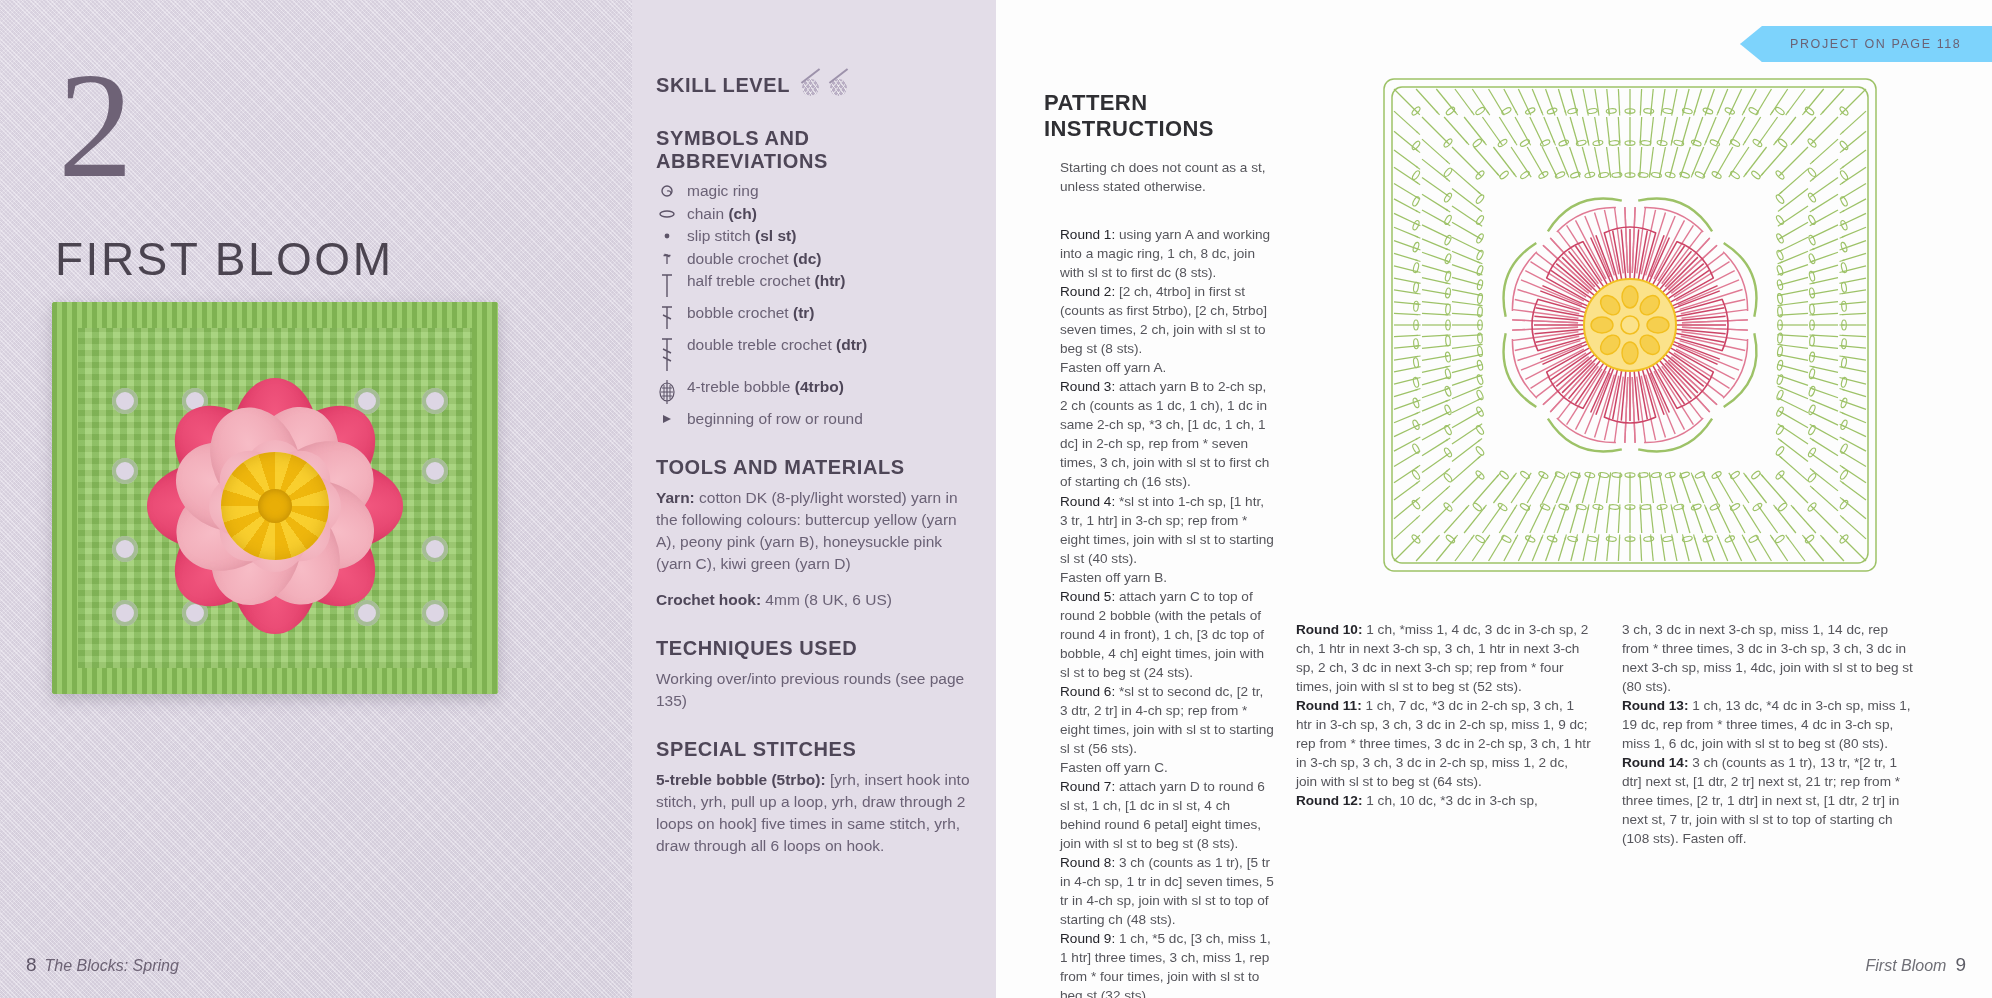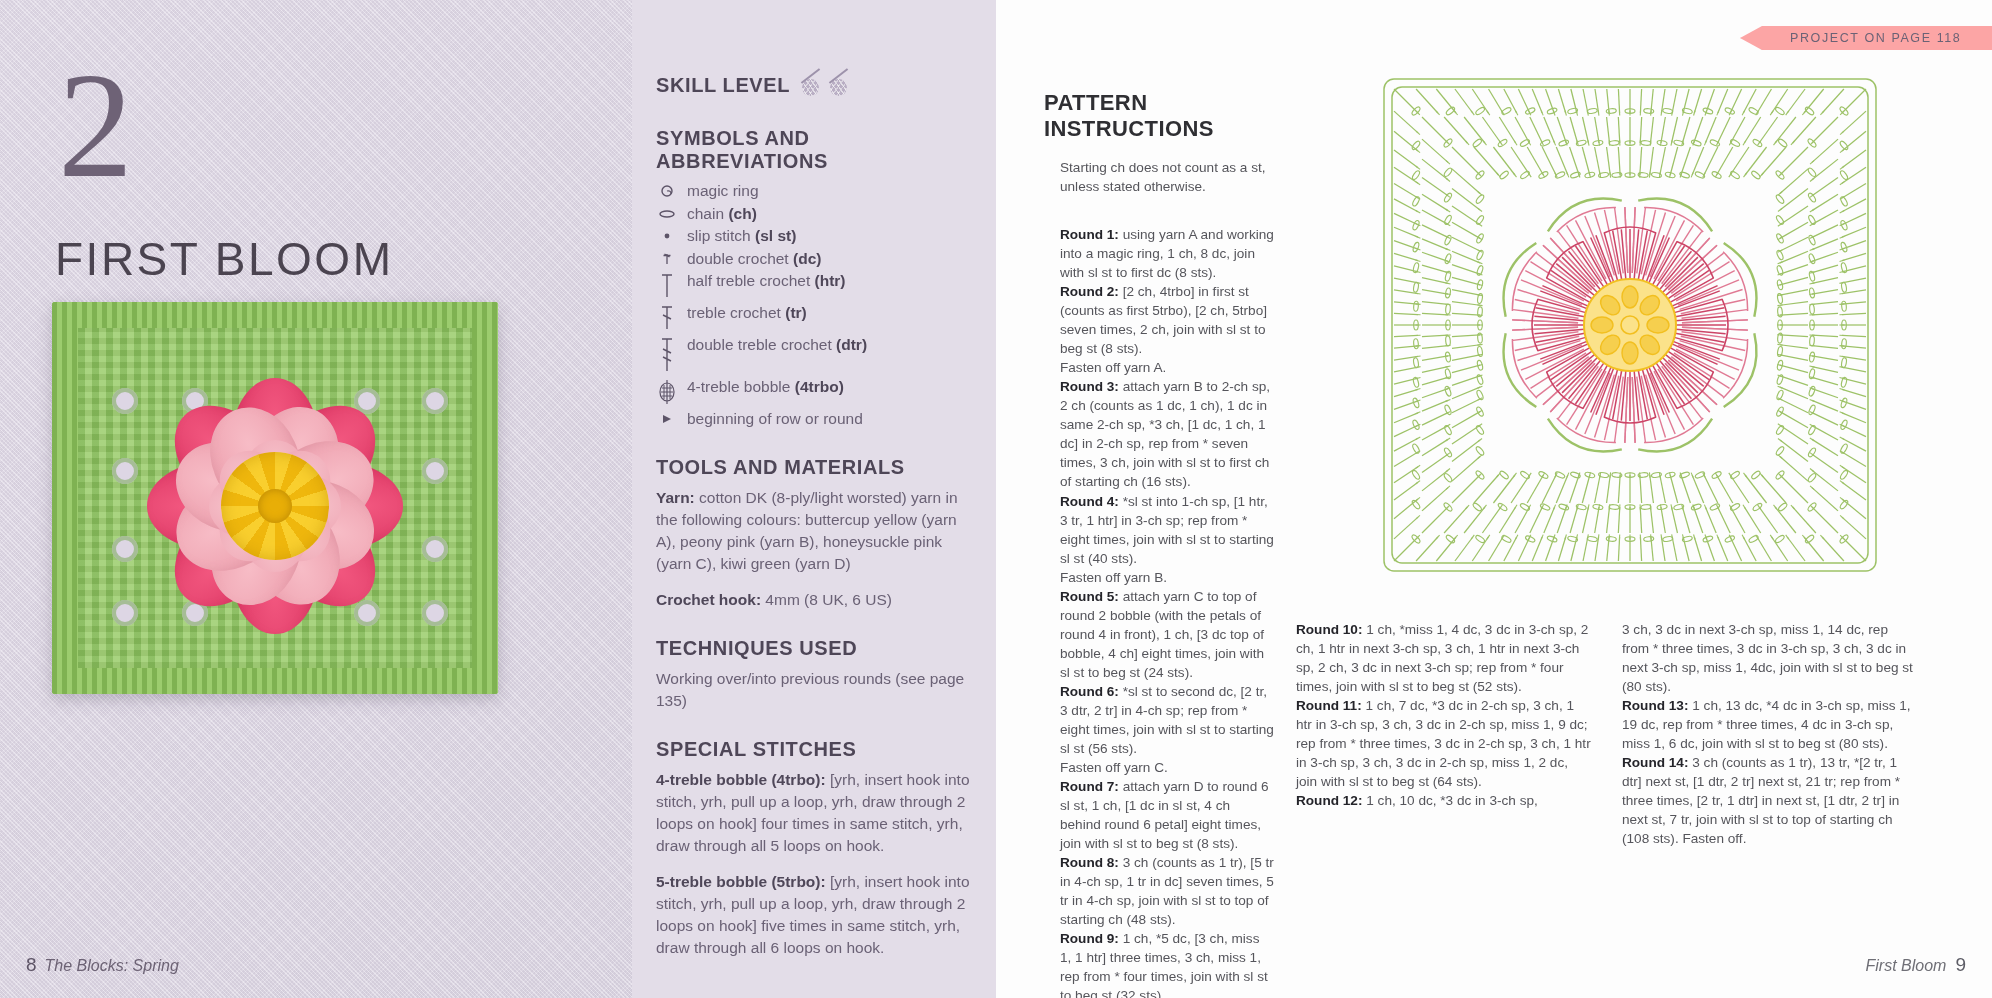"PROJECT ON PAGE 118" .proj-tab { background: #fca5a5 -> #7dd3fc; height: 24px -> 36px }
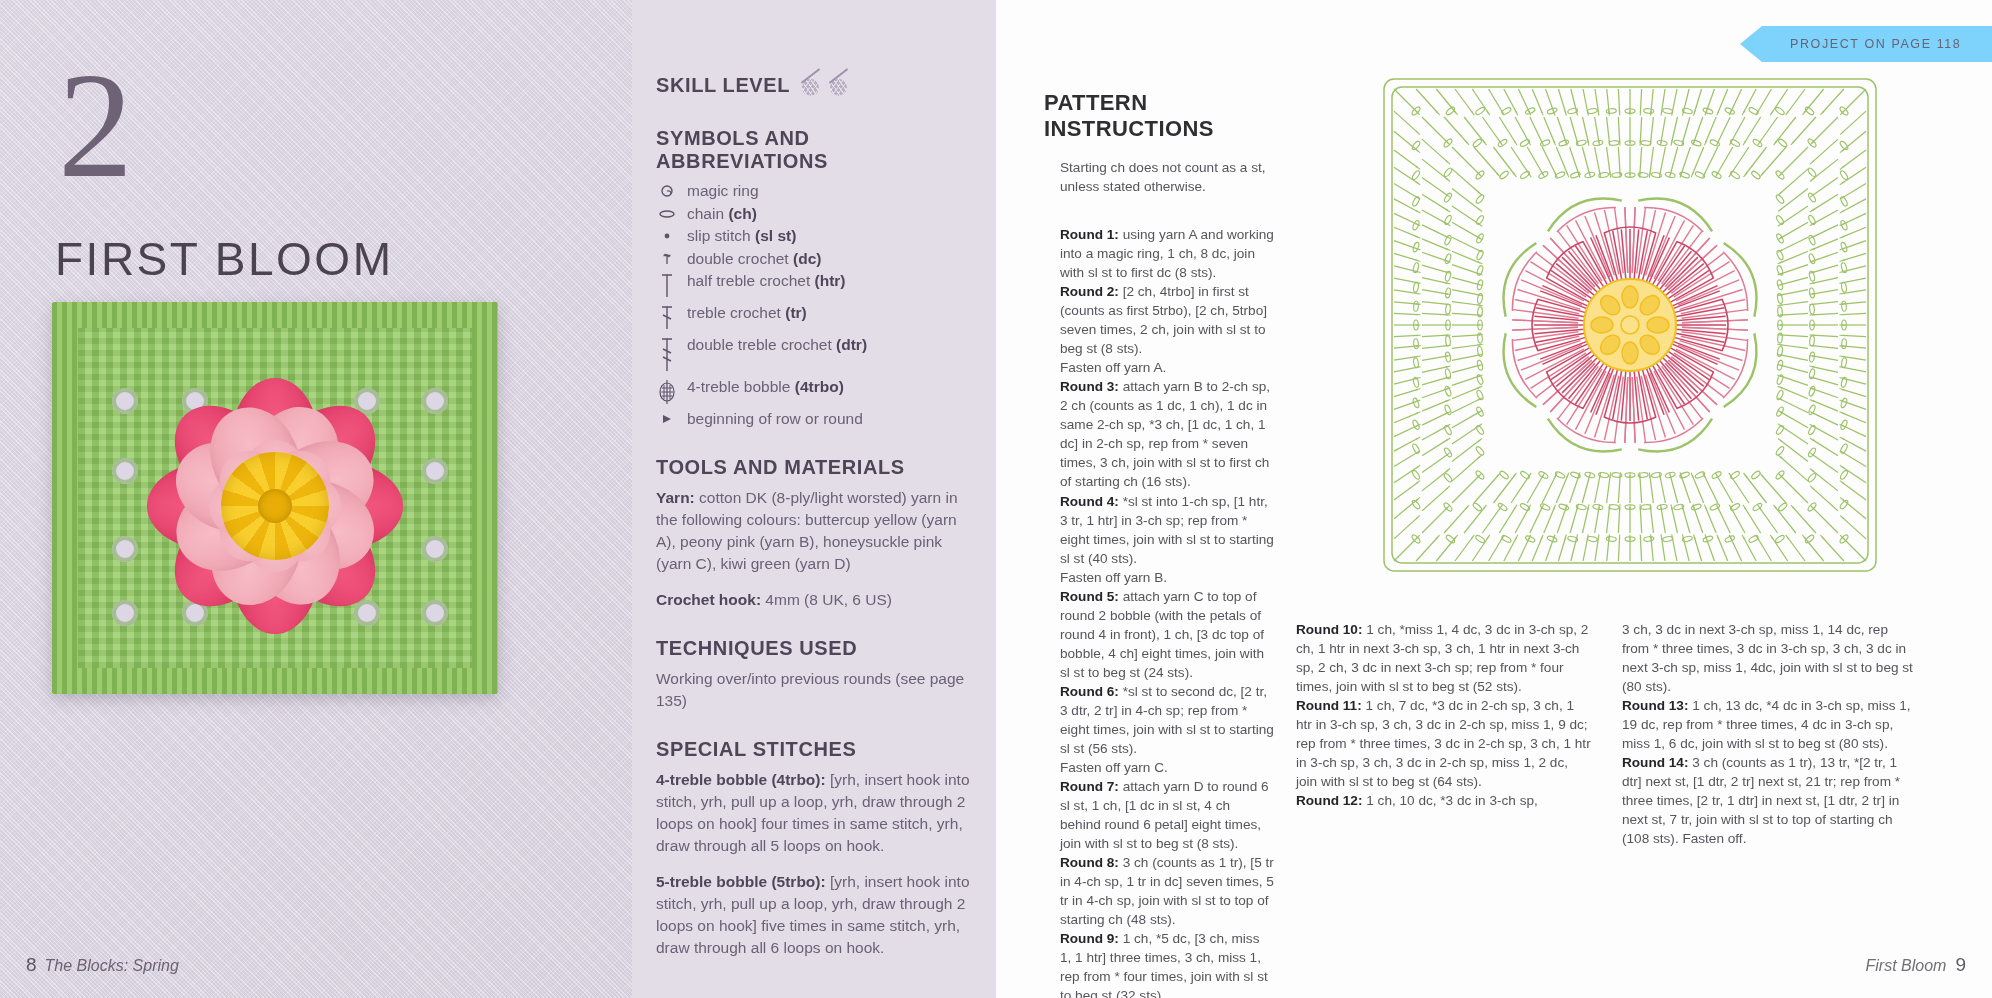"Round 1:" .ins b { font-weight: 700 -> 400 }
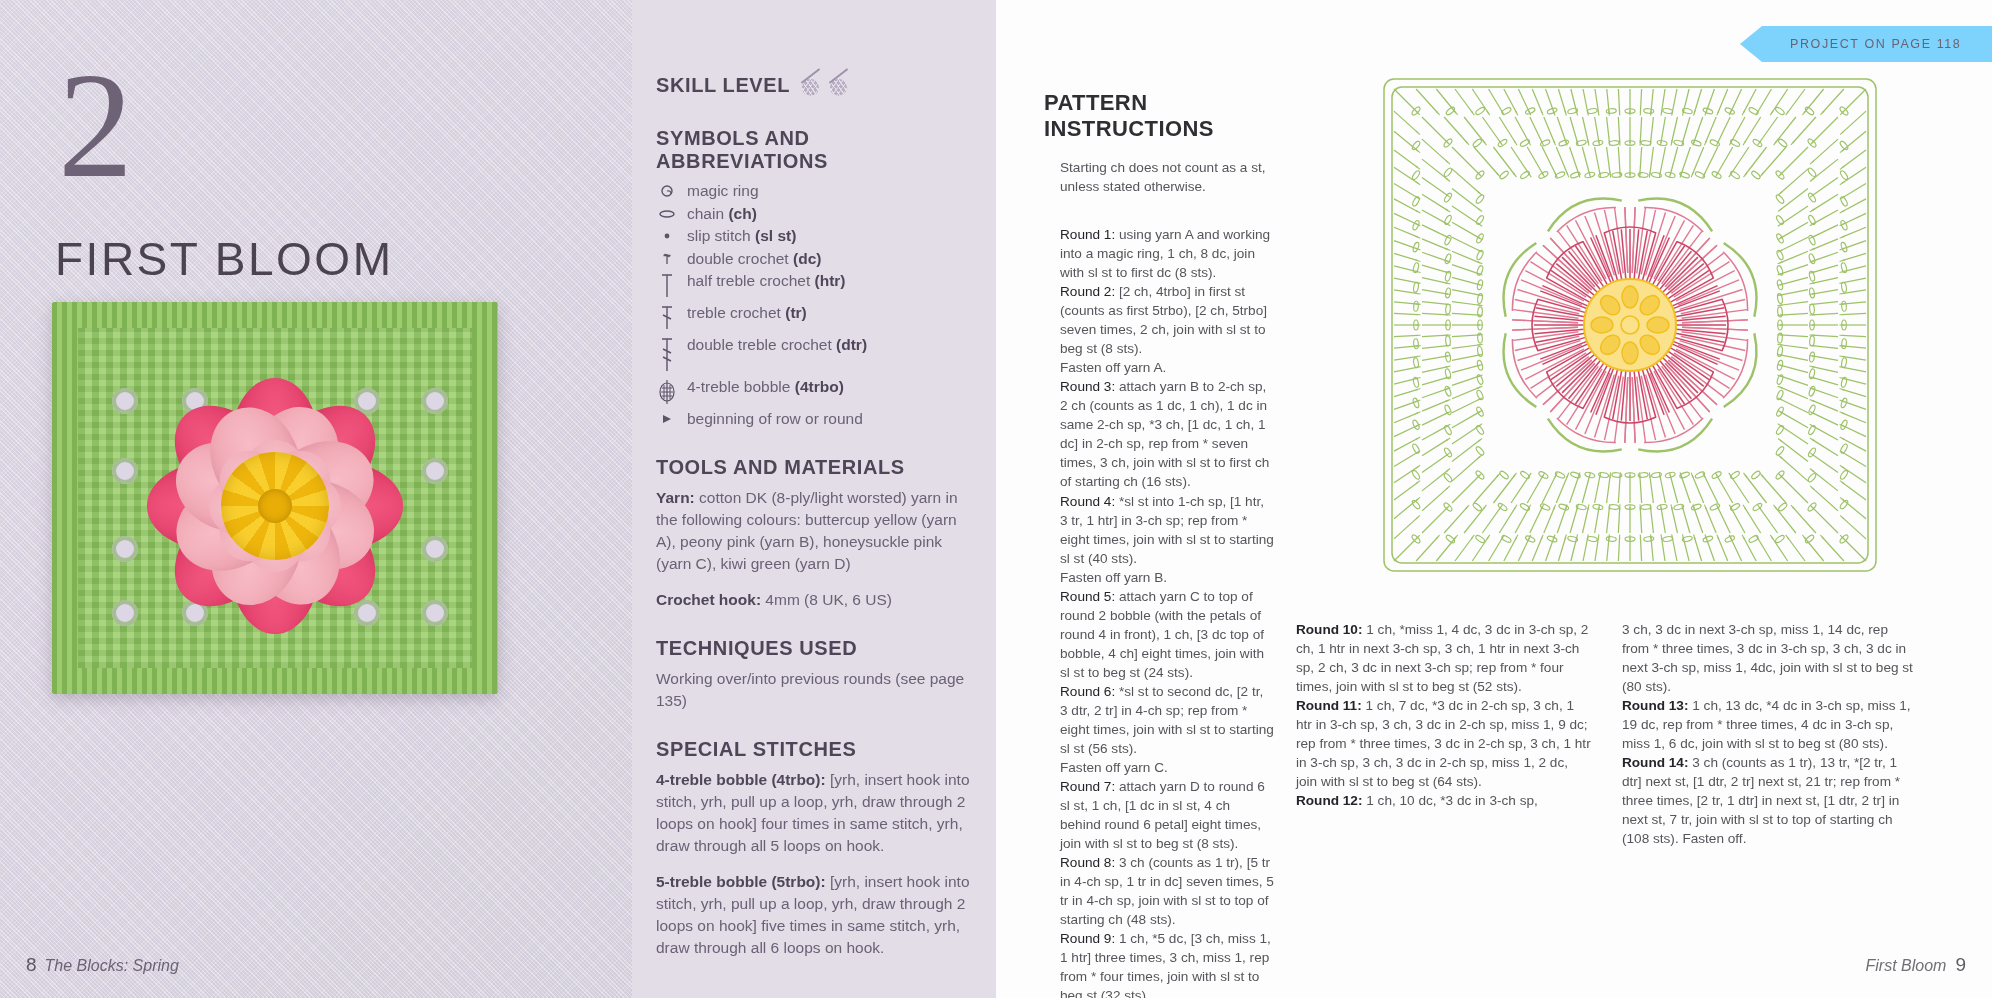"treble crochet" span { text: treble -> bobble }
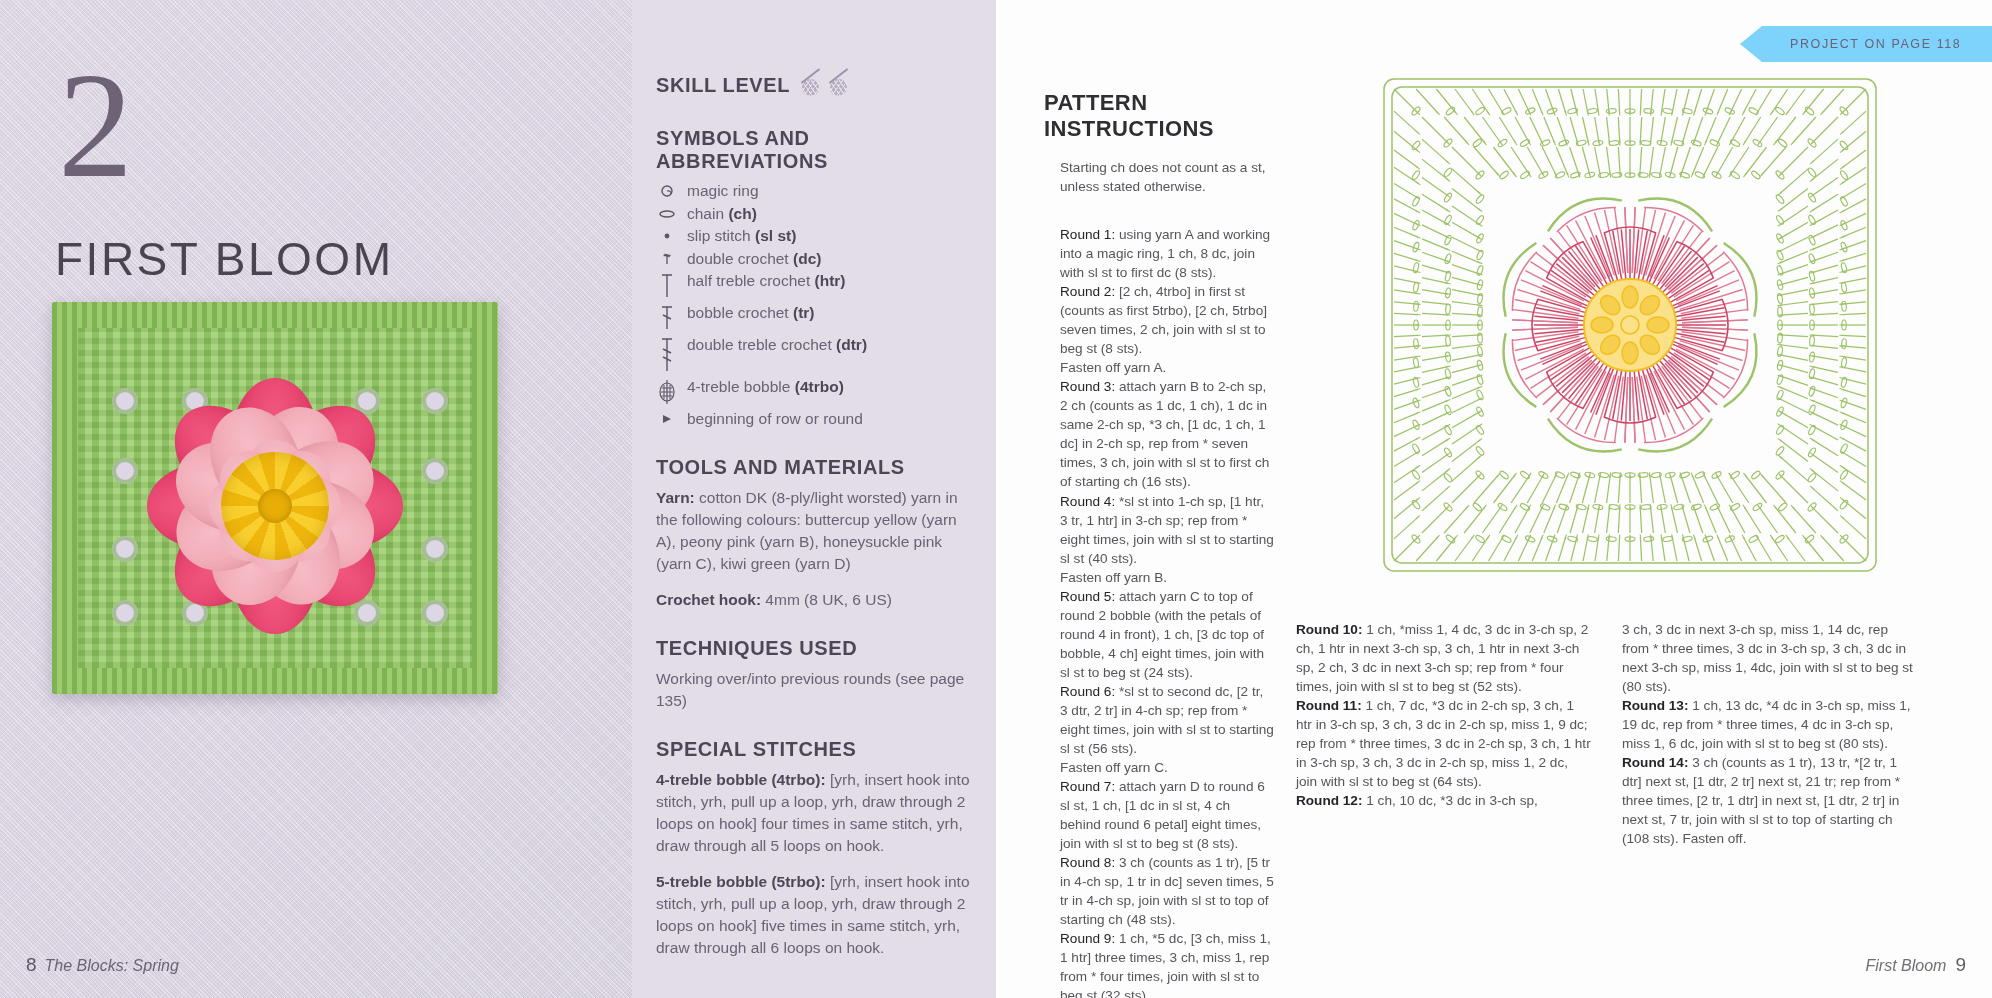"4-treble bobble (4trbo): [yrh, insert" p.body-p { html: <p><b>4-treble bobble (4trbo):</b><span> [yrh, insert hook into stitch, yrh, pull up a loop, yrh, draw through 2 loops on hook] four times in same stitch, yrh, draw through all 5 loops on hook.</span></p> -> none }
